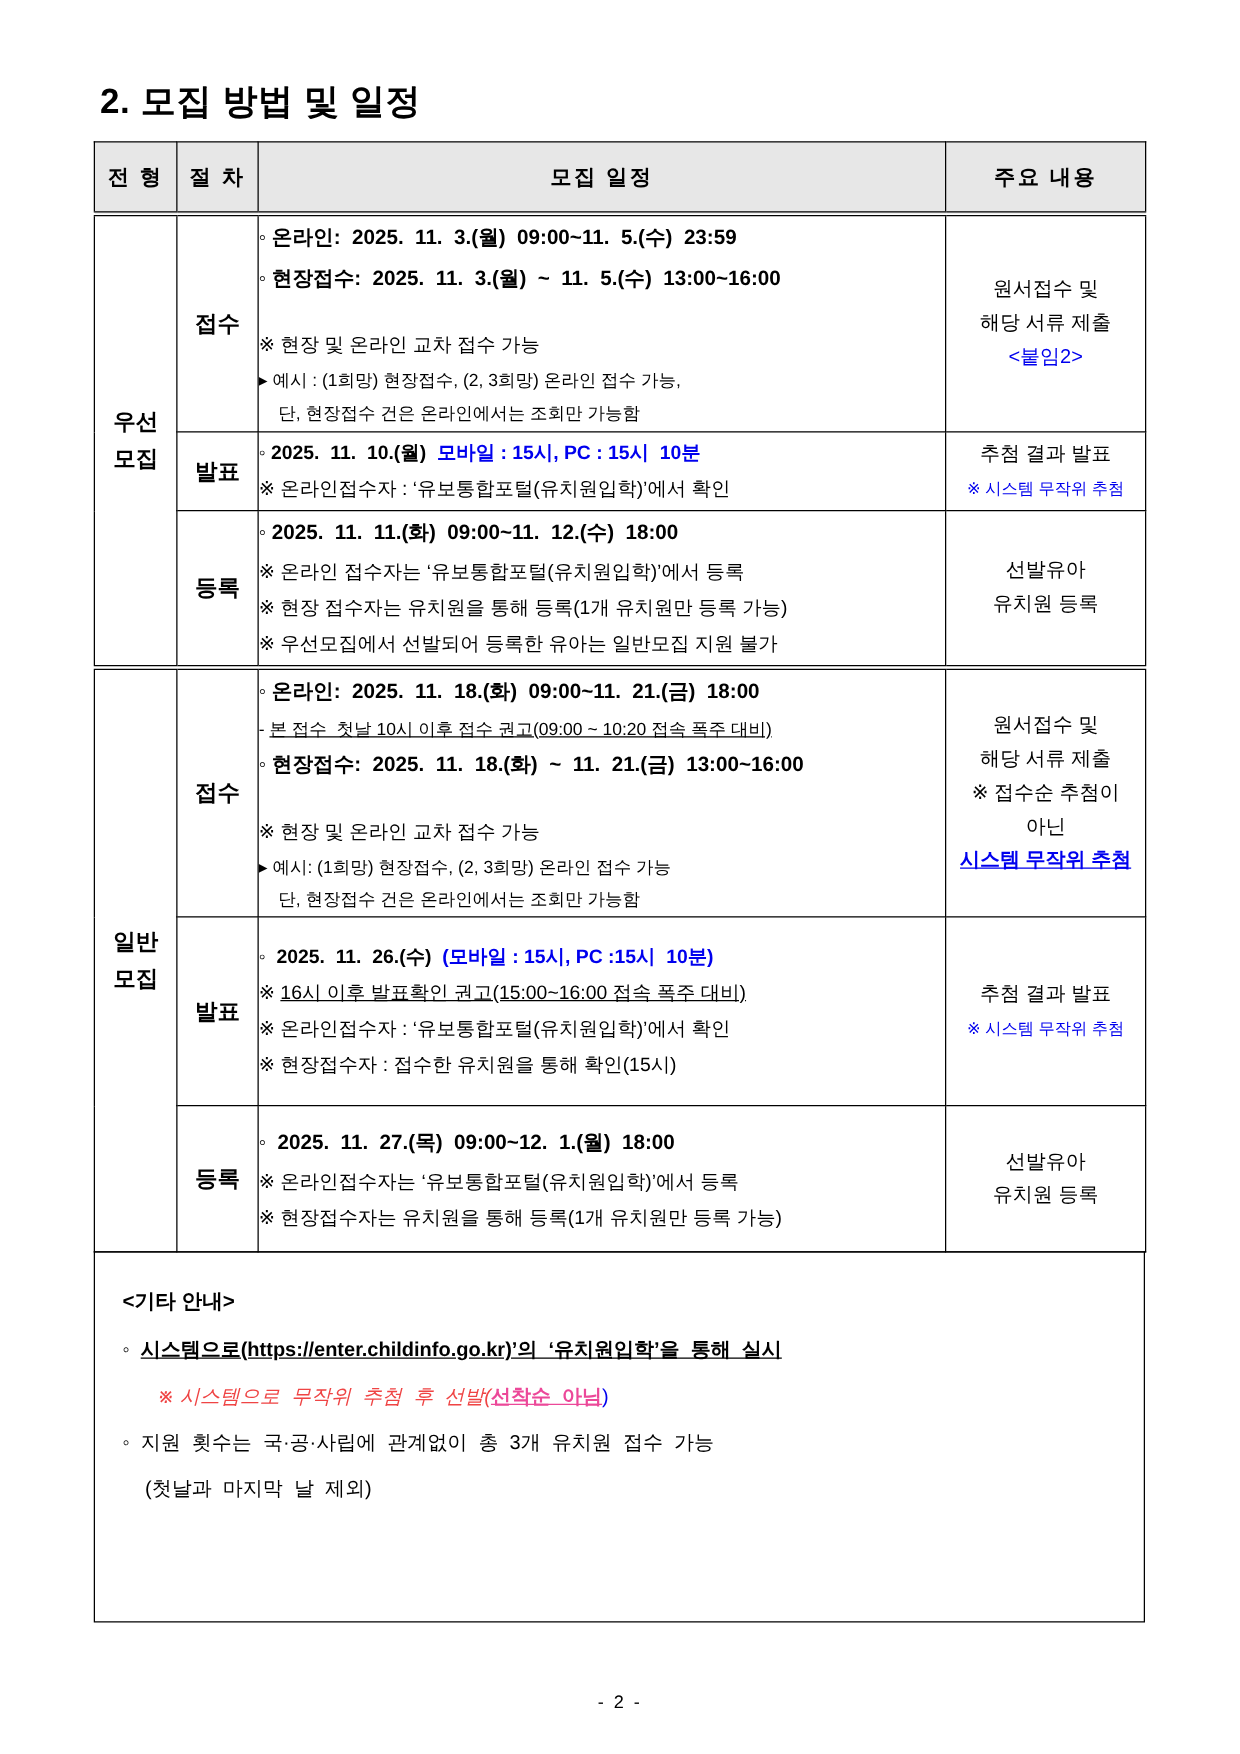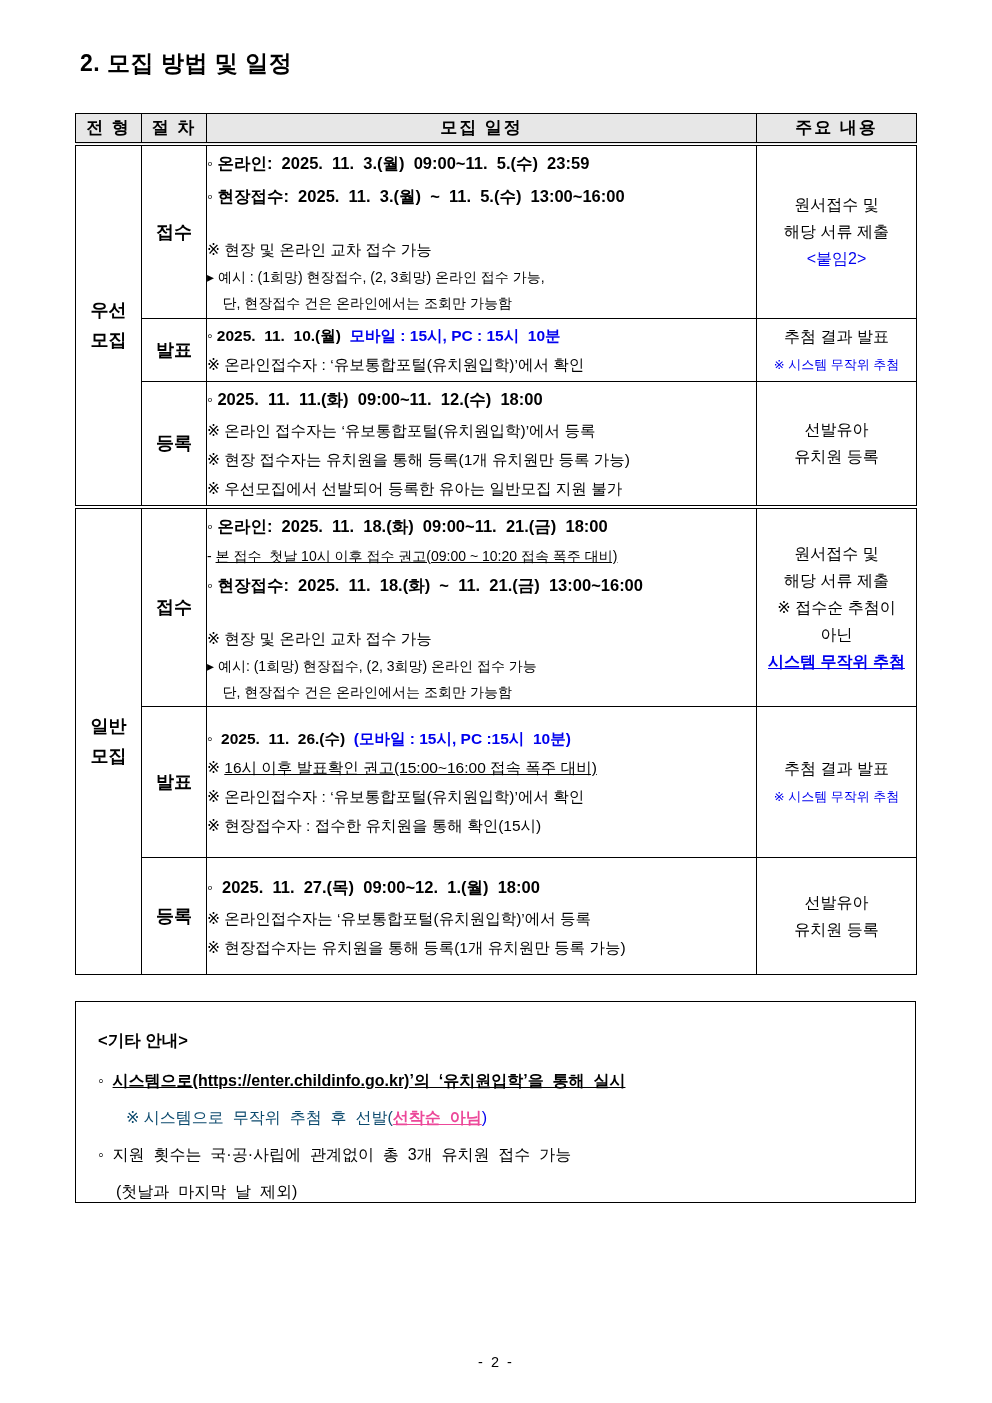"2. 모집 방법 및 일정" .doc-title { font-size: 23px -> 28px; top: 48px -> 62px }
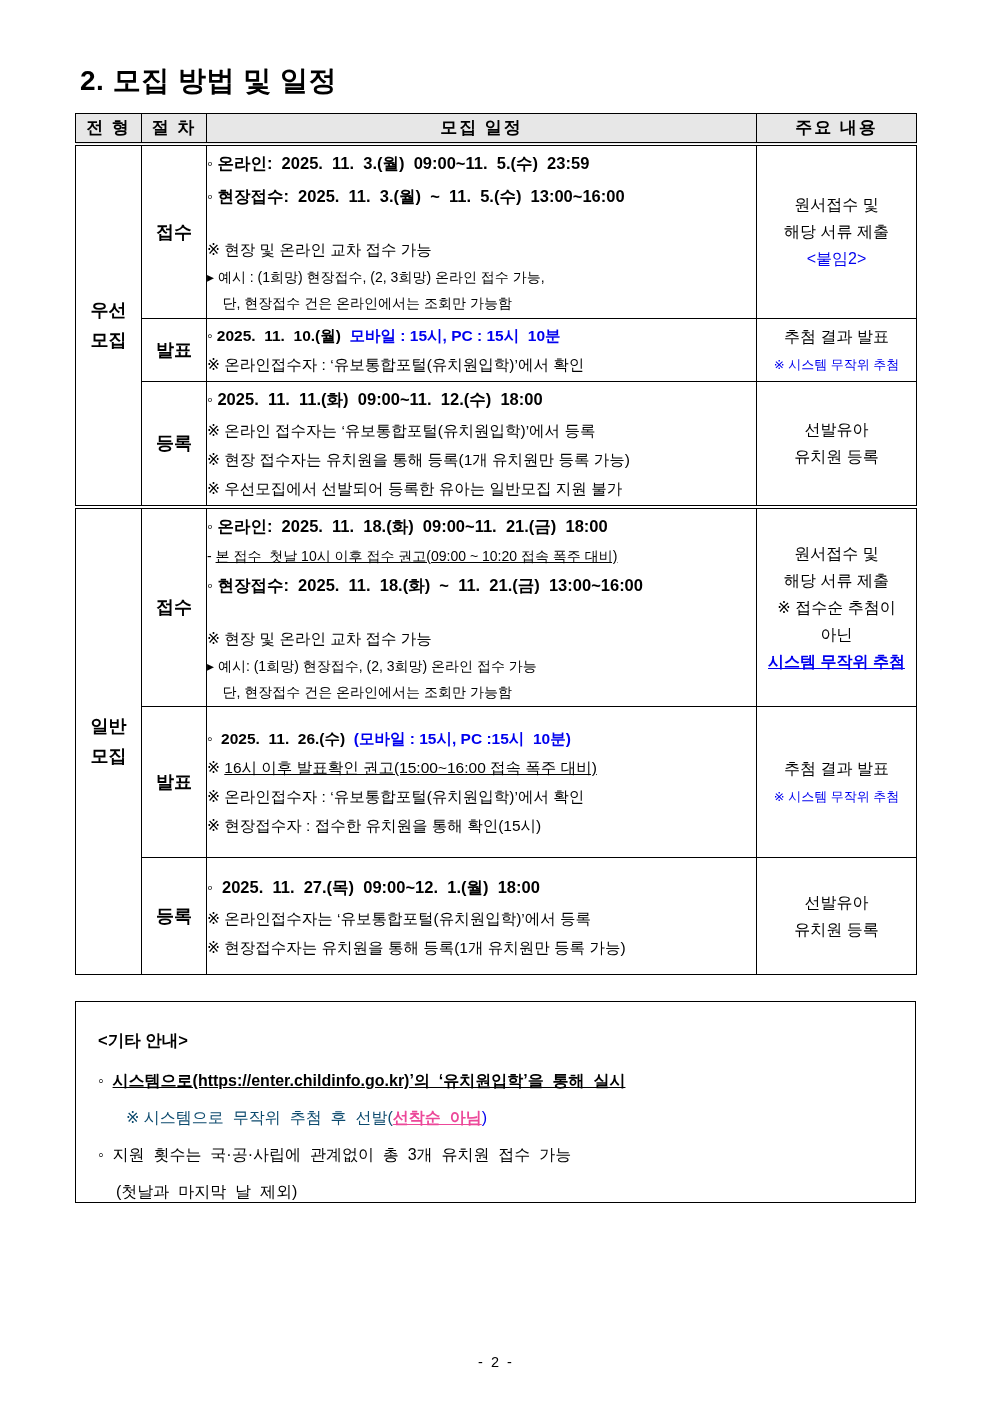"전 형" table.sched-table th { height: 30px -> 57px }
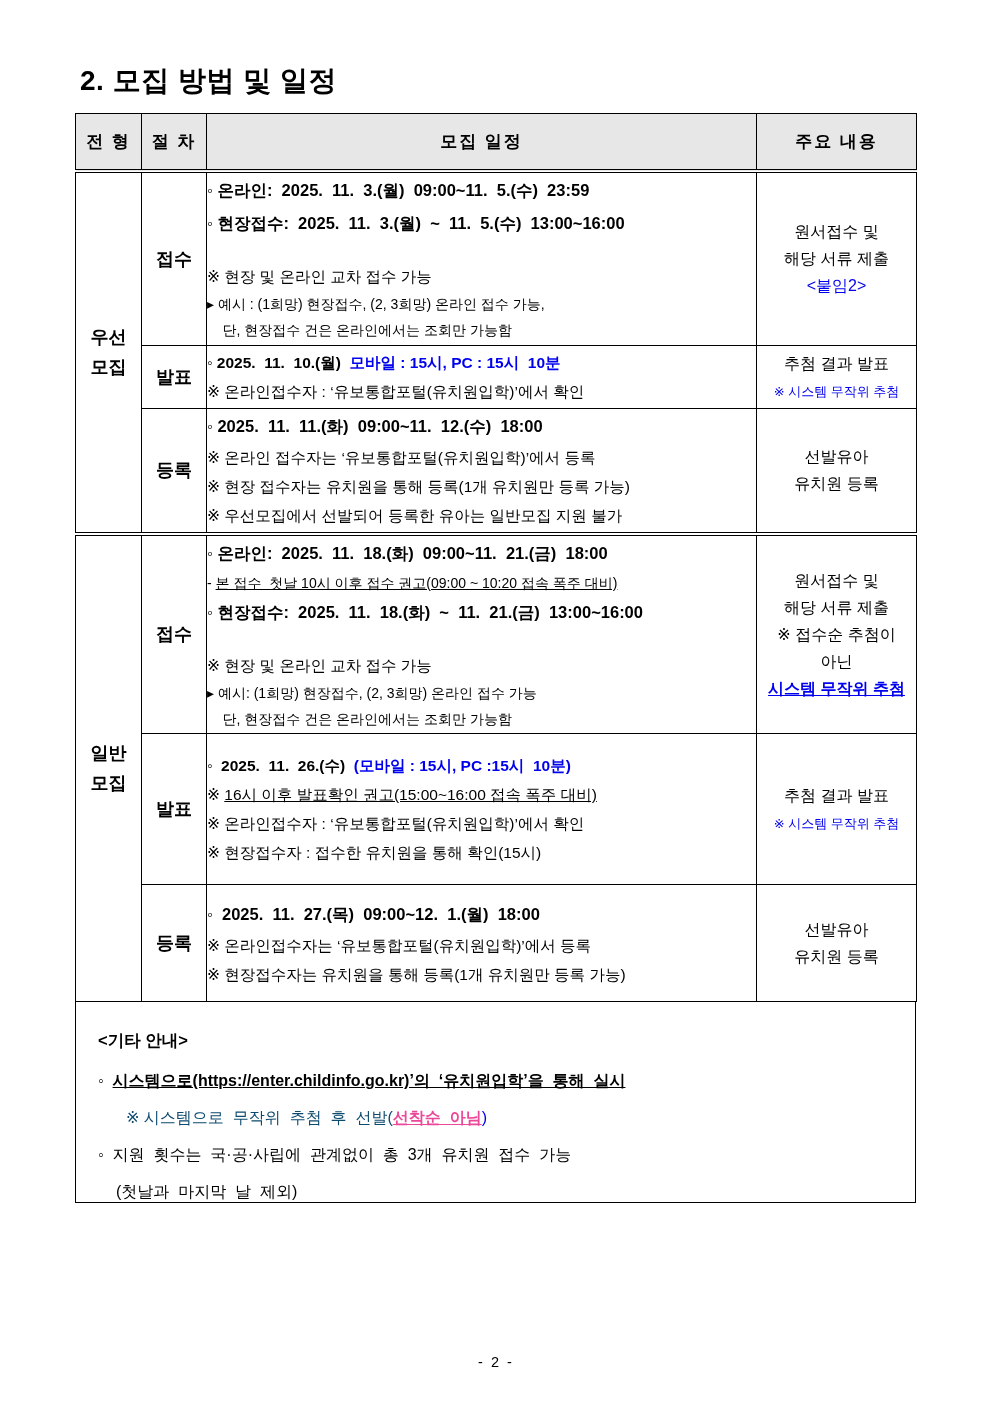"<기타 안내>" .notes-box { height: 202px -> 297px }
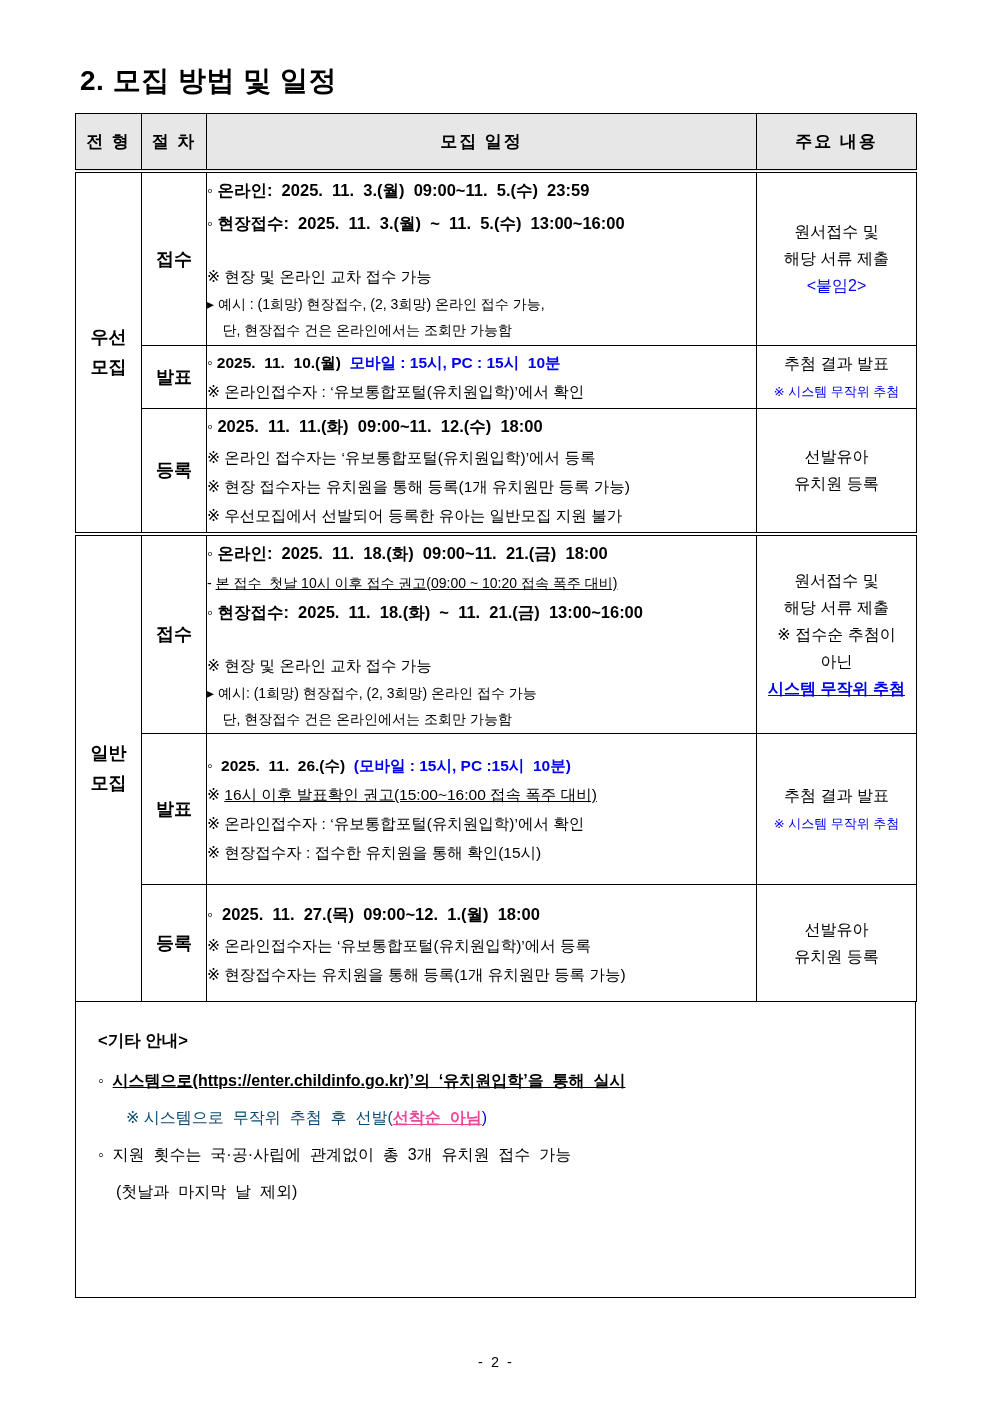"※ 시스템으로 무작위 추첨 후" span { color: #0c4a6e -> #ef4444; font-style: none -> italic }
